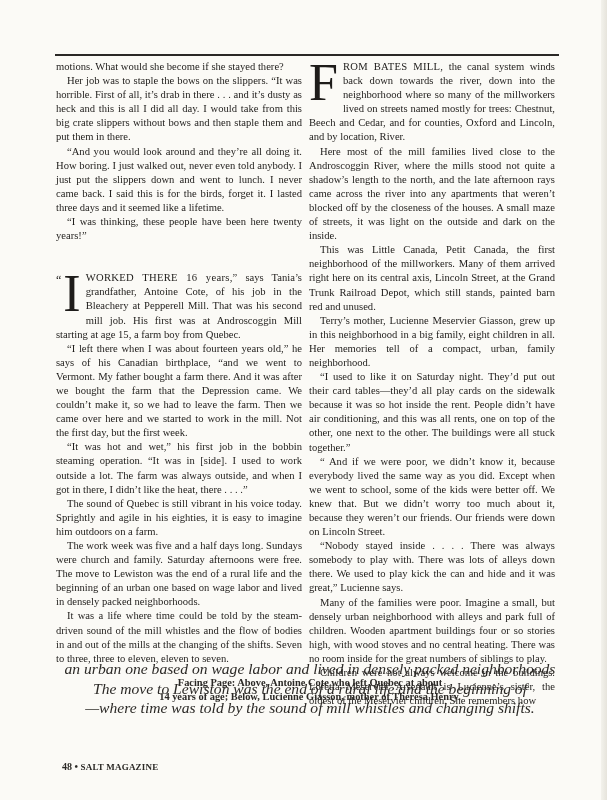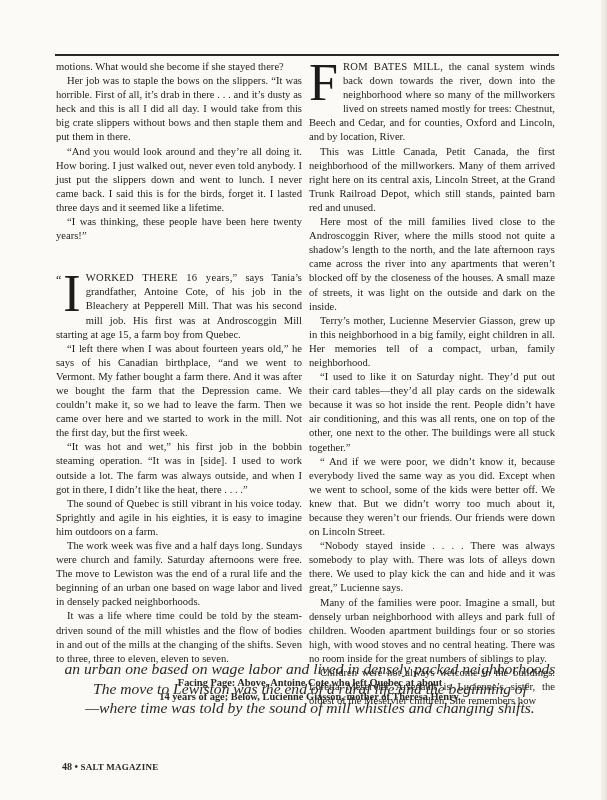"This was Little Canada, Petit" p { order: before "Here most of the mill" -> after "Here most of the mill" }
